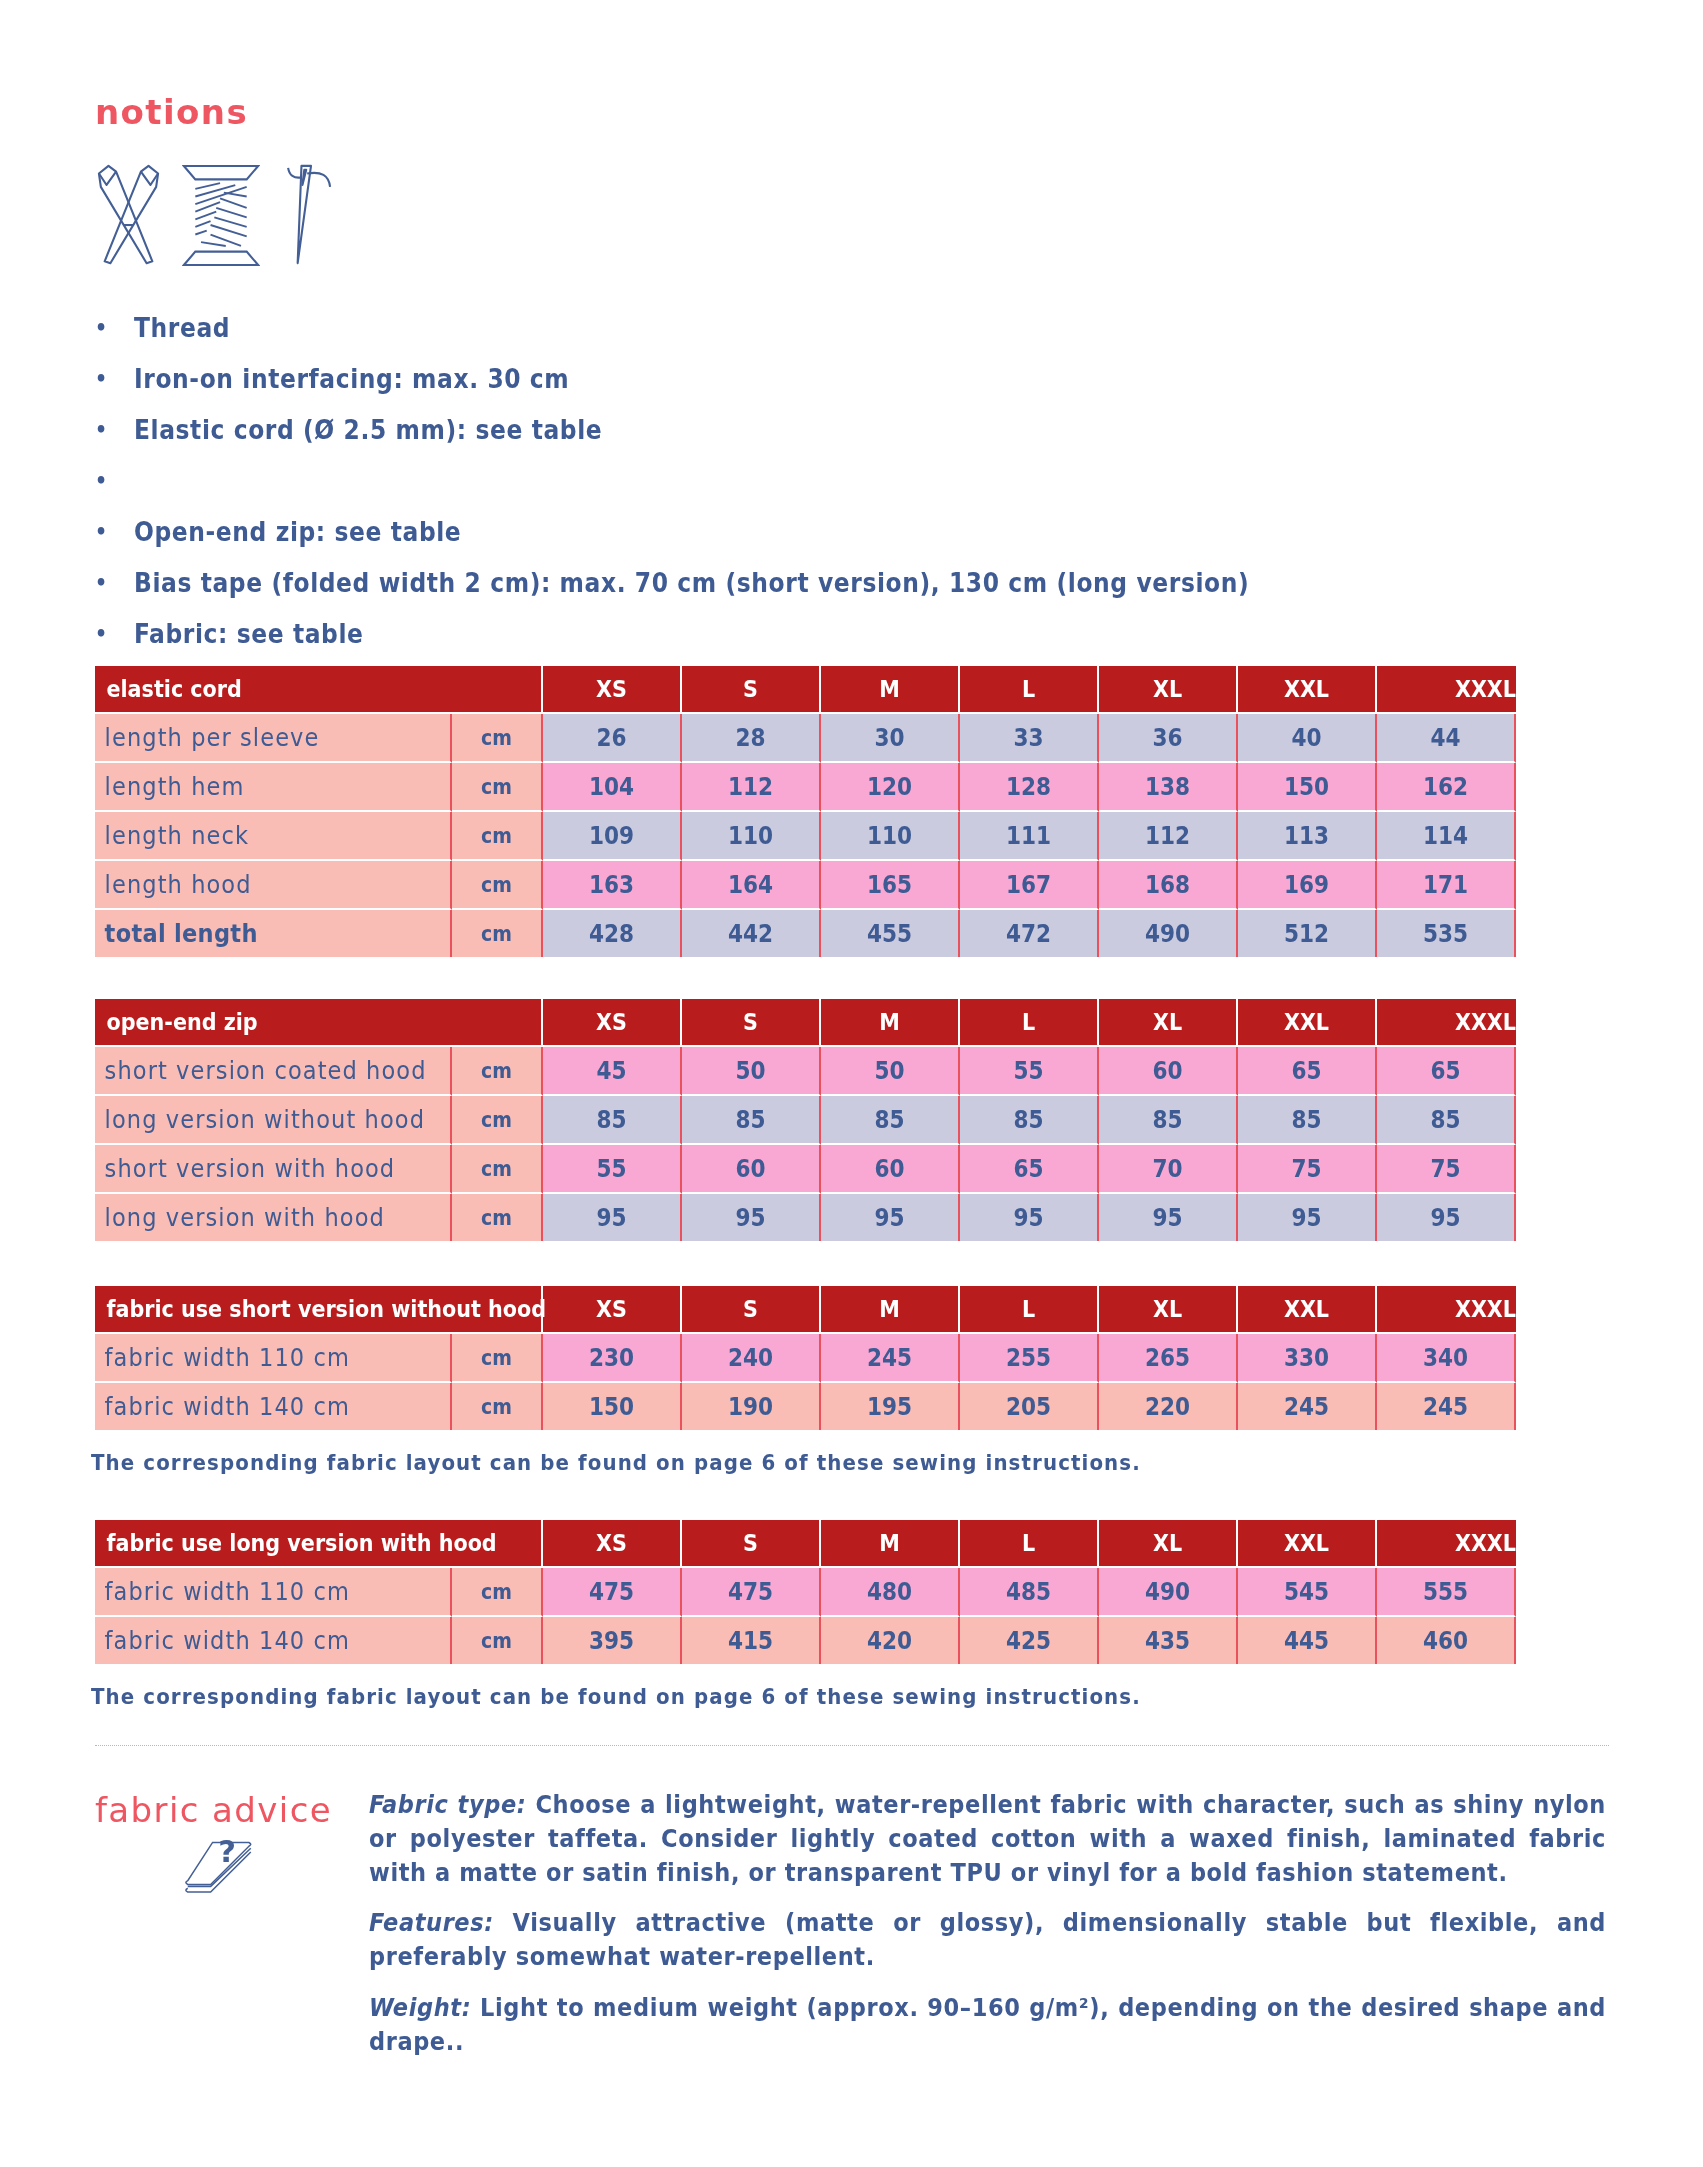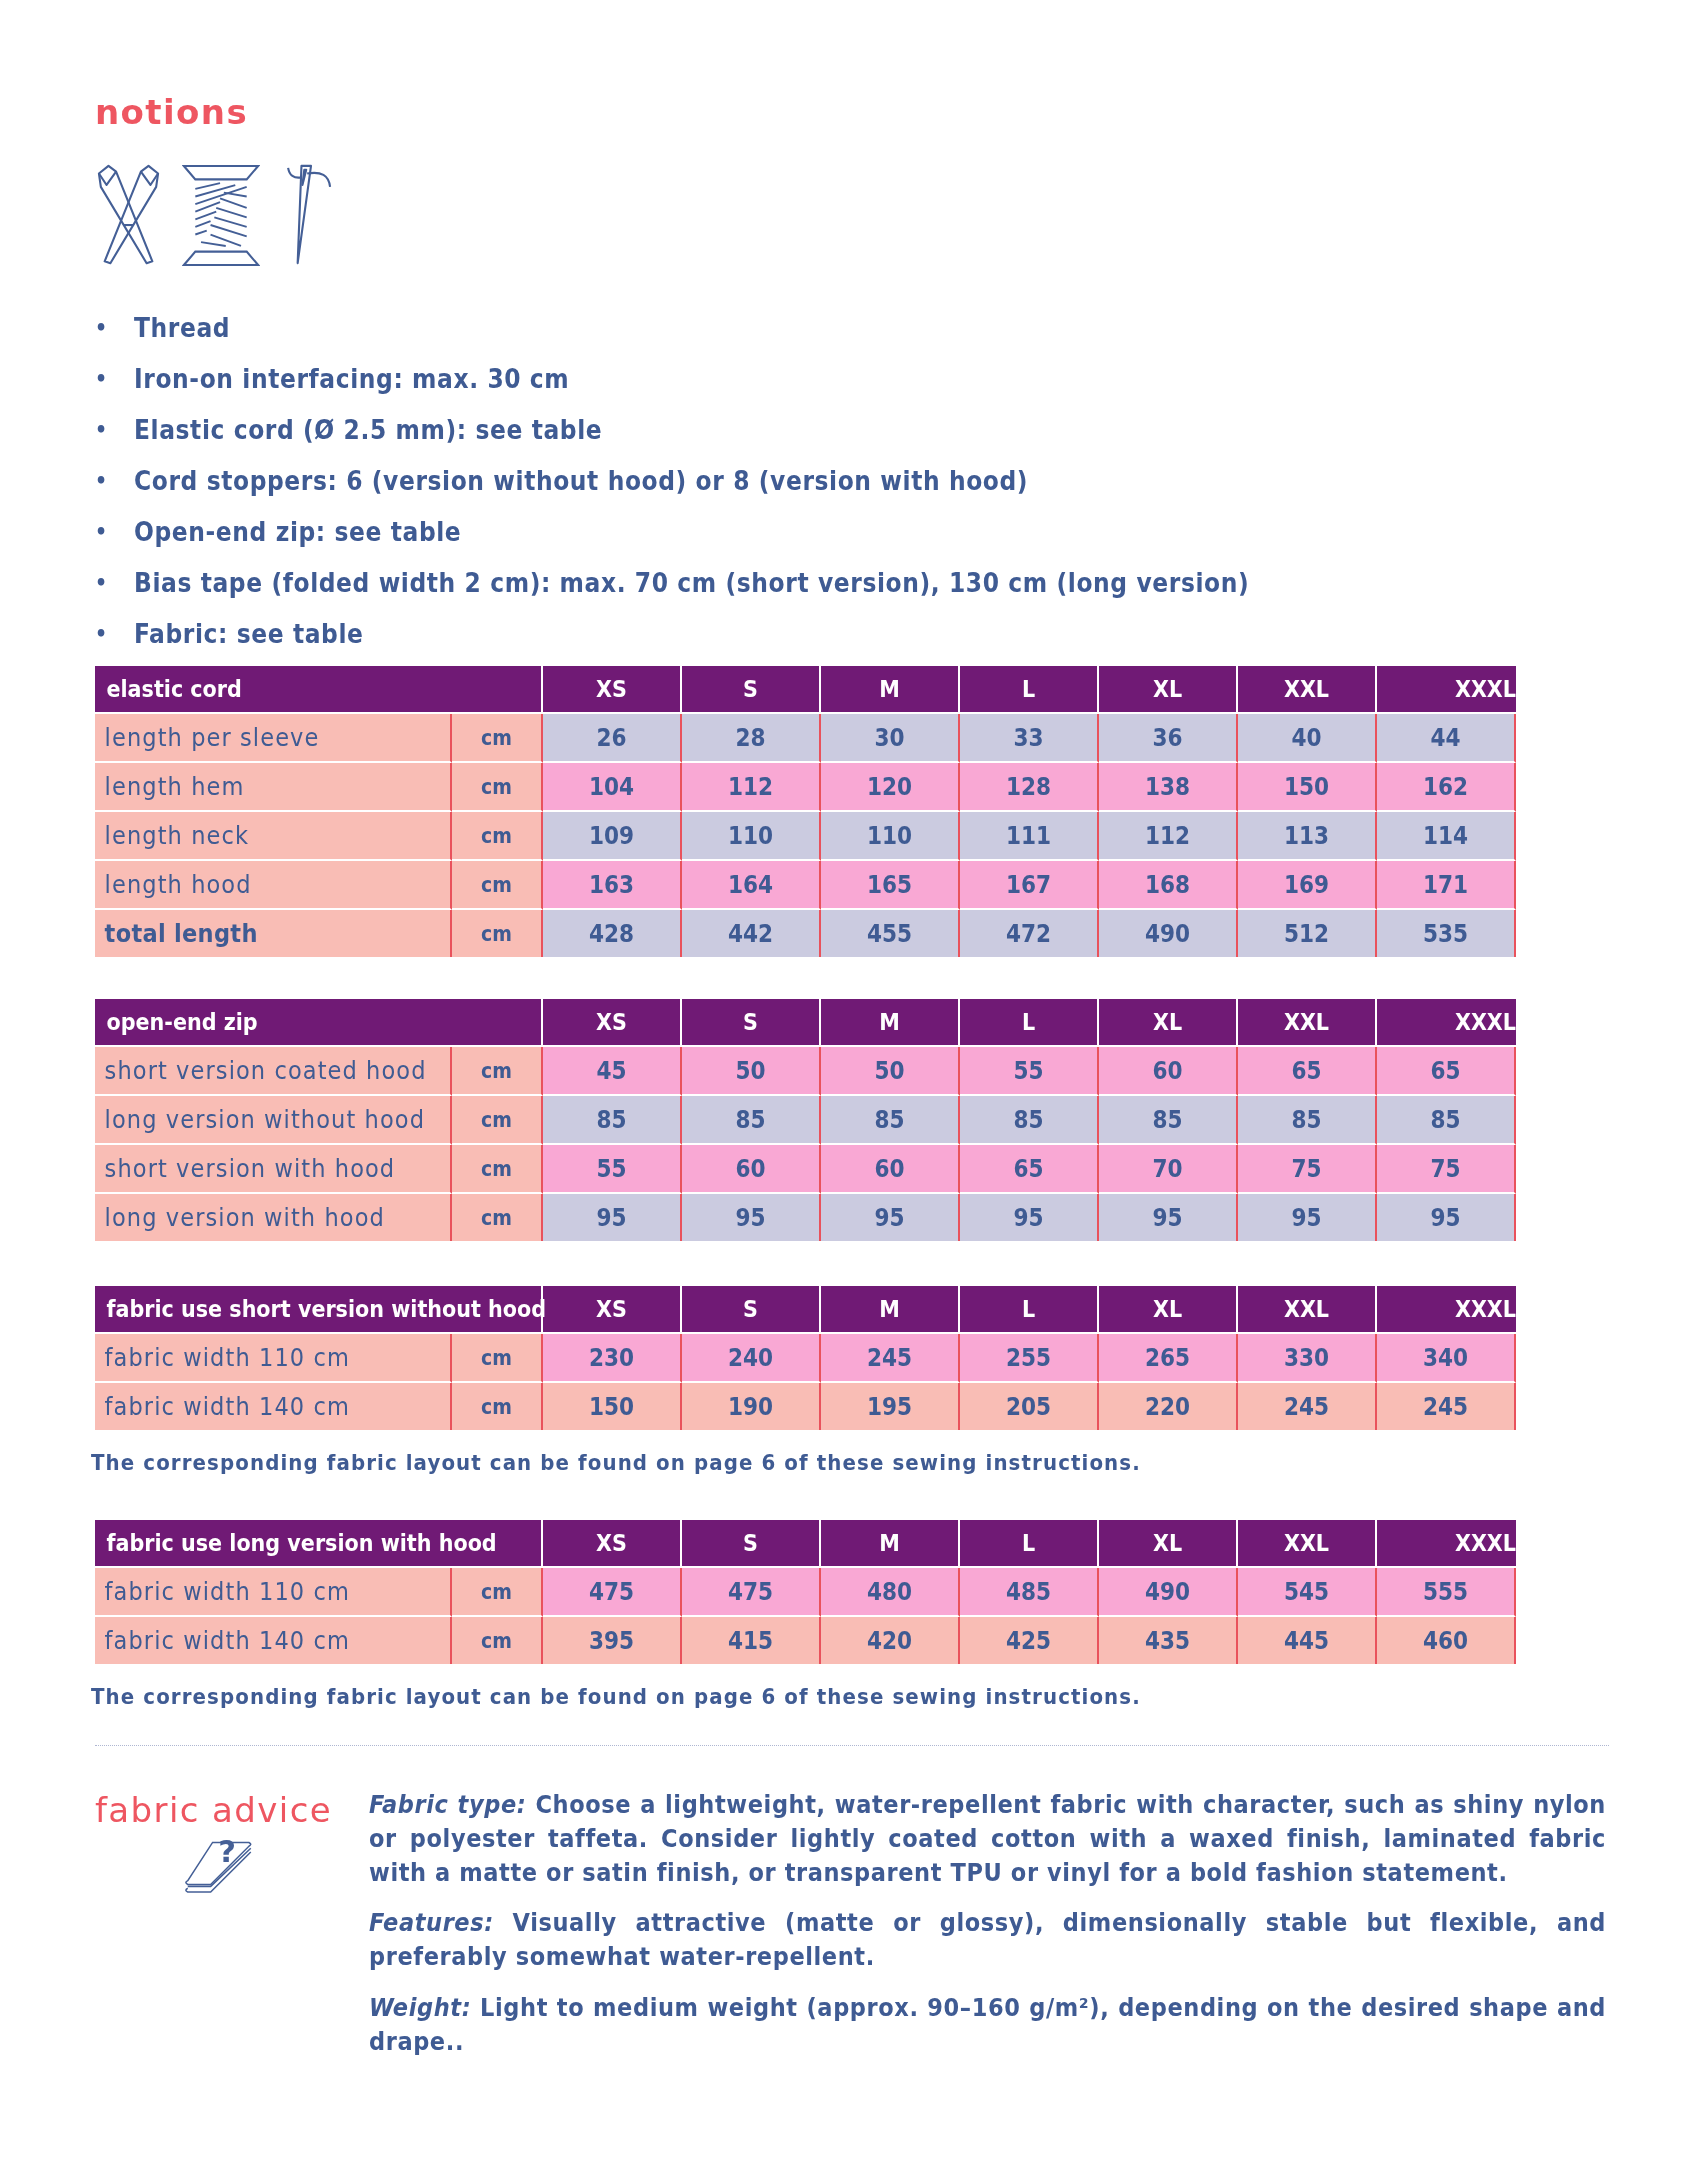"Cord stoppers: 6 (version without" span { html: <span>Cord stoppers: 6 (version without hood) or 8 (version with hood)</span> -> none }
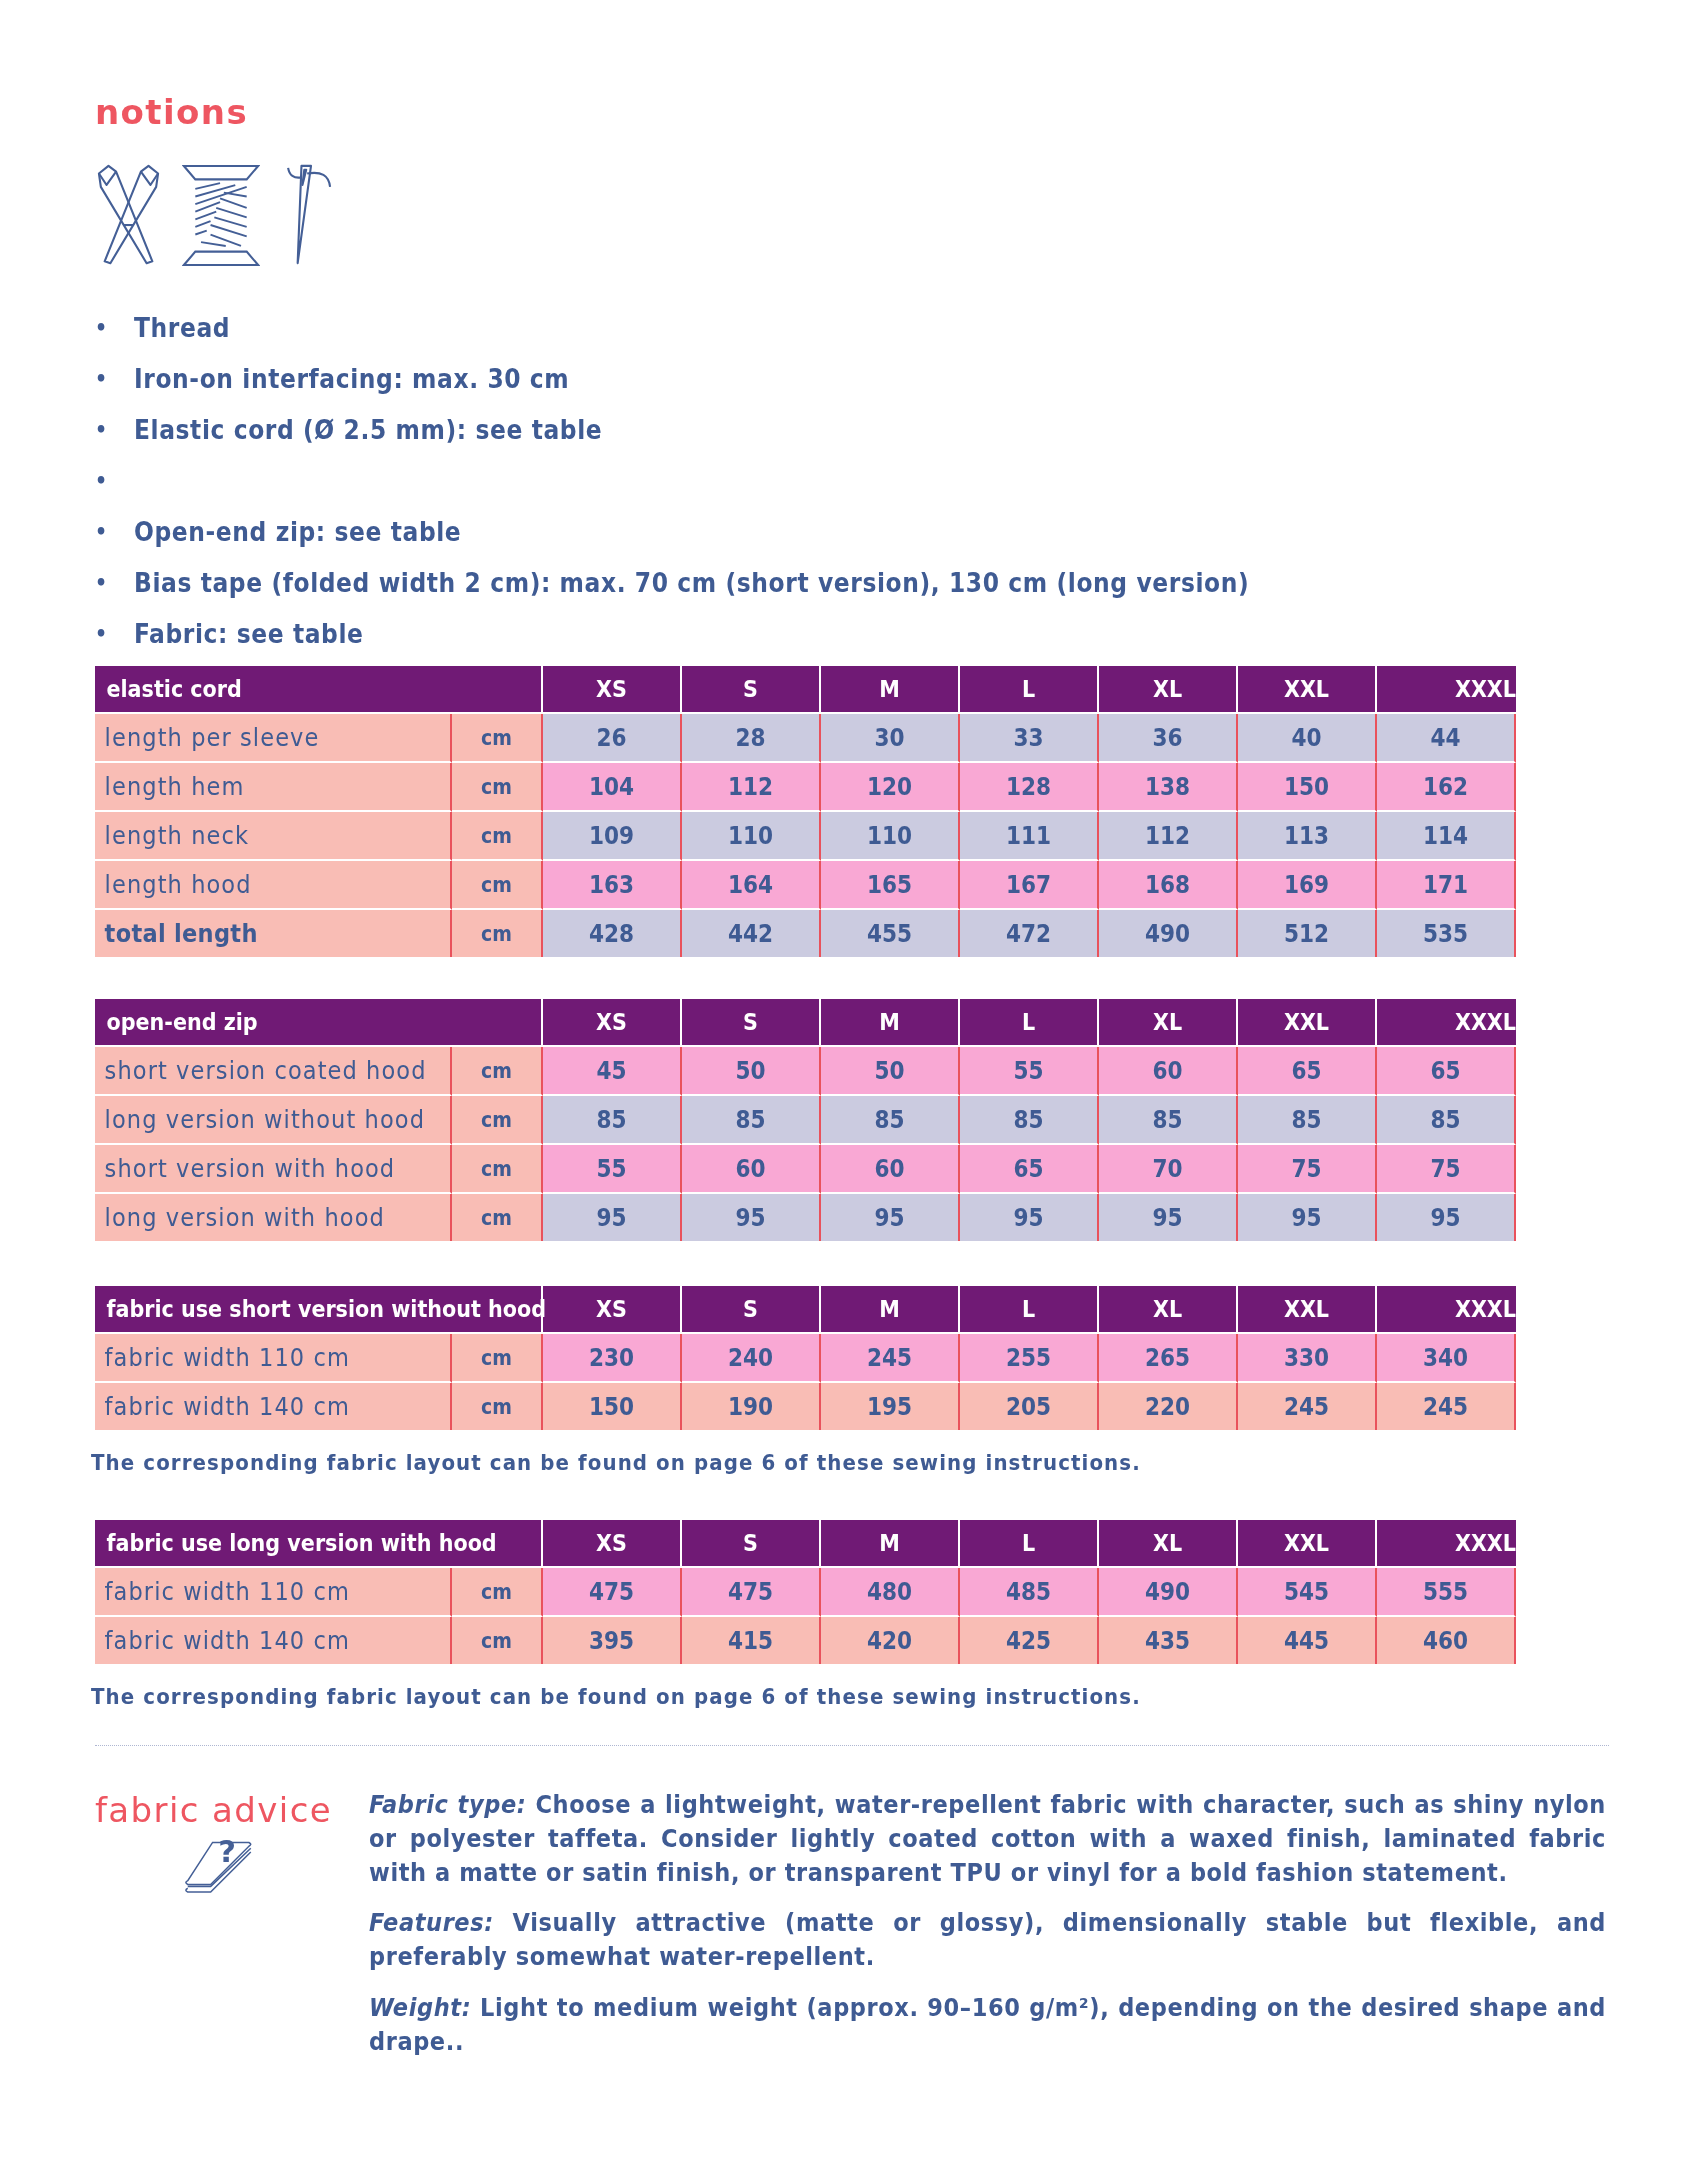"elastic cord" .size-table th { background: #701a75 -> #b91c1c }
